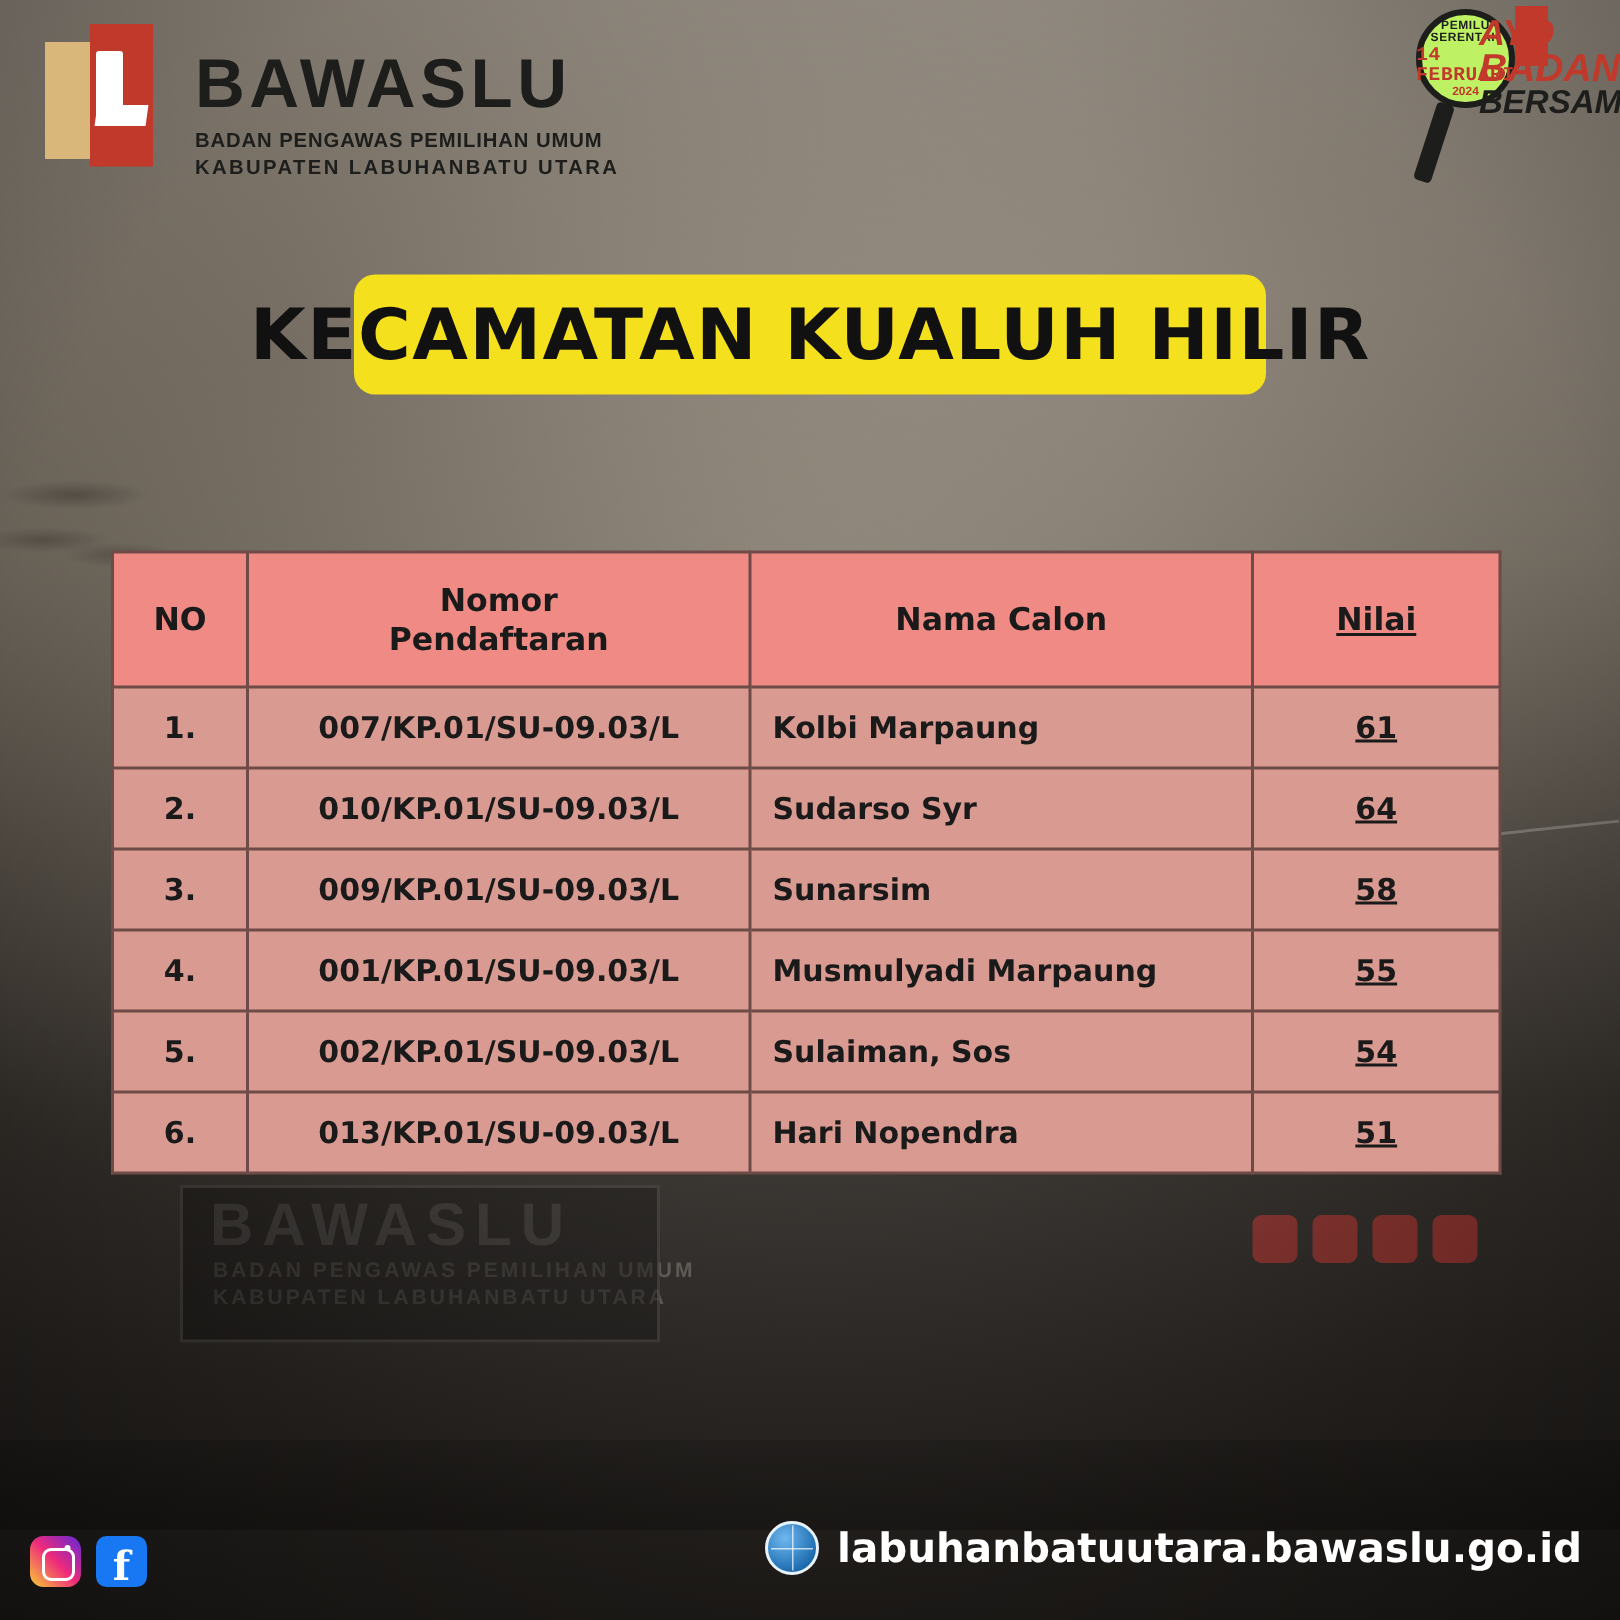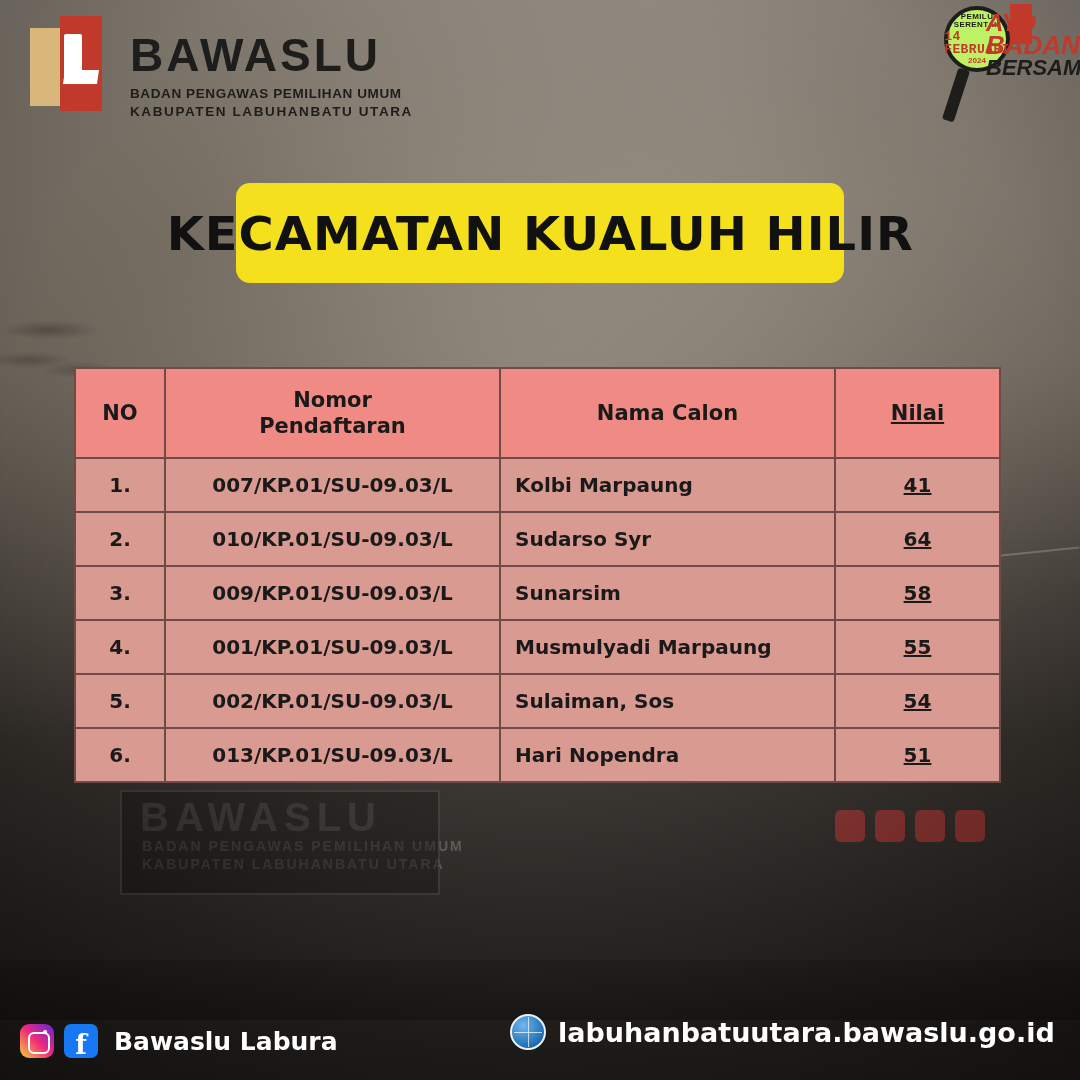"KECAMATAN KUALUH HILIR" .title-banner { height: 100px -> 80px }
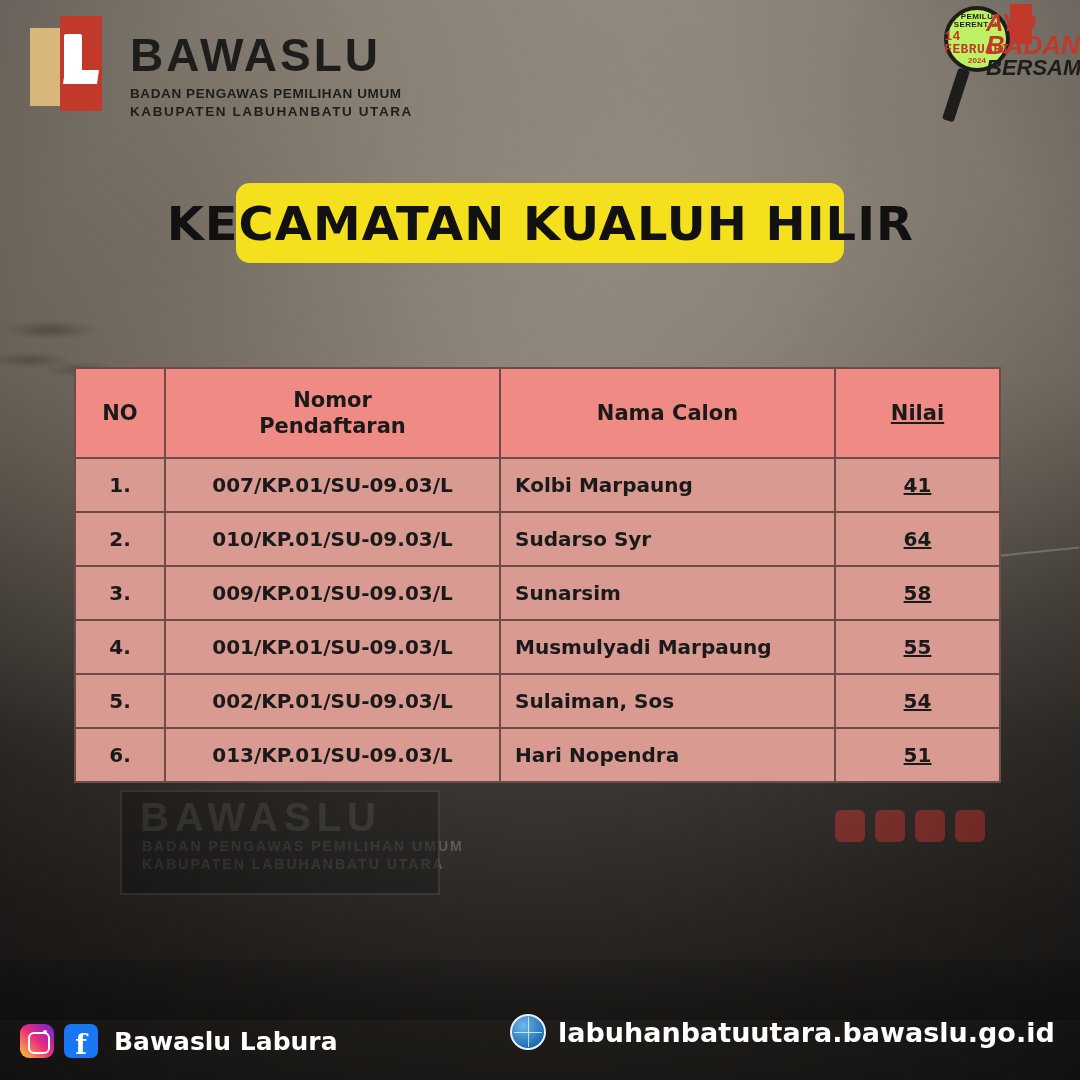"41" td.c-val { text: 41 -> 61 }
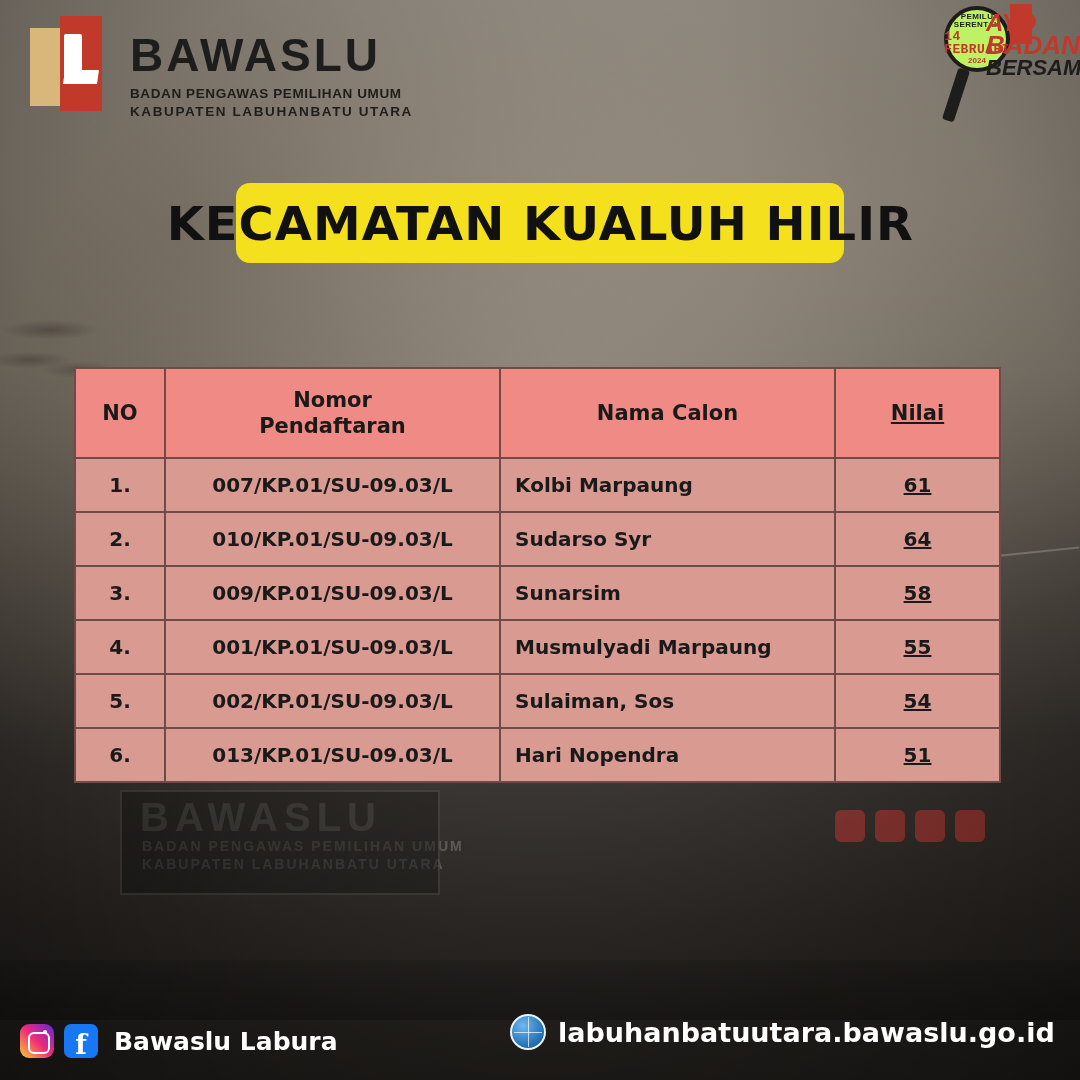"Bawaslu Labura" div.f-left-text { html: <div>Bawaslu Labura</div> -> none }
